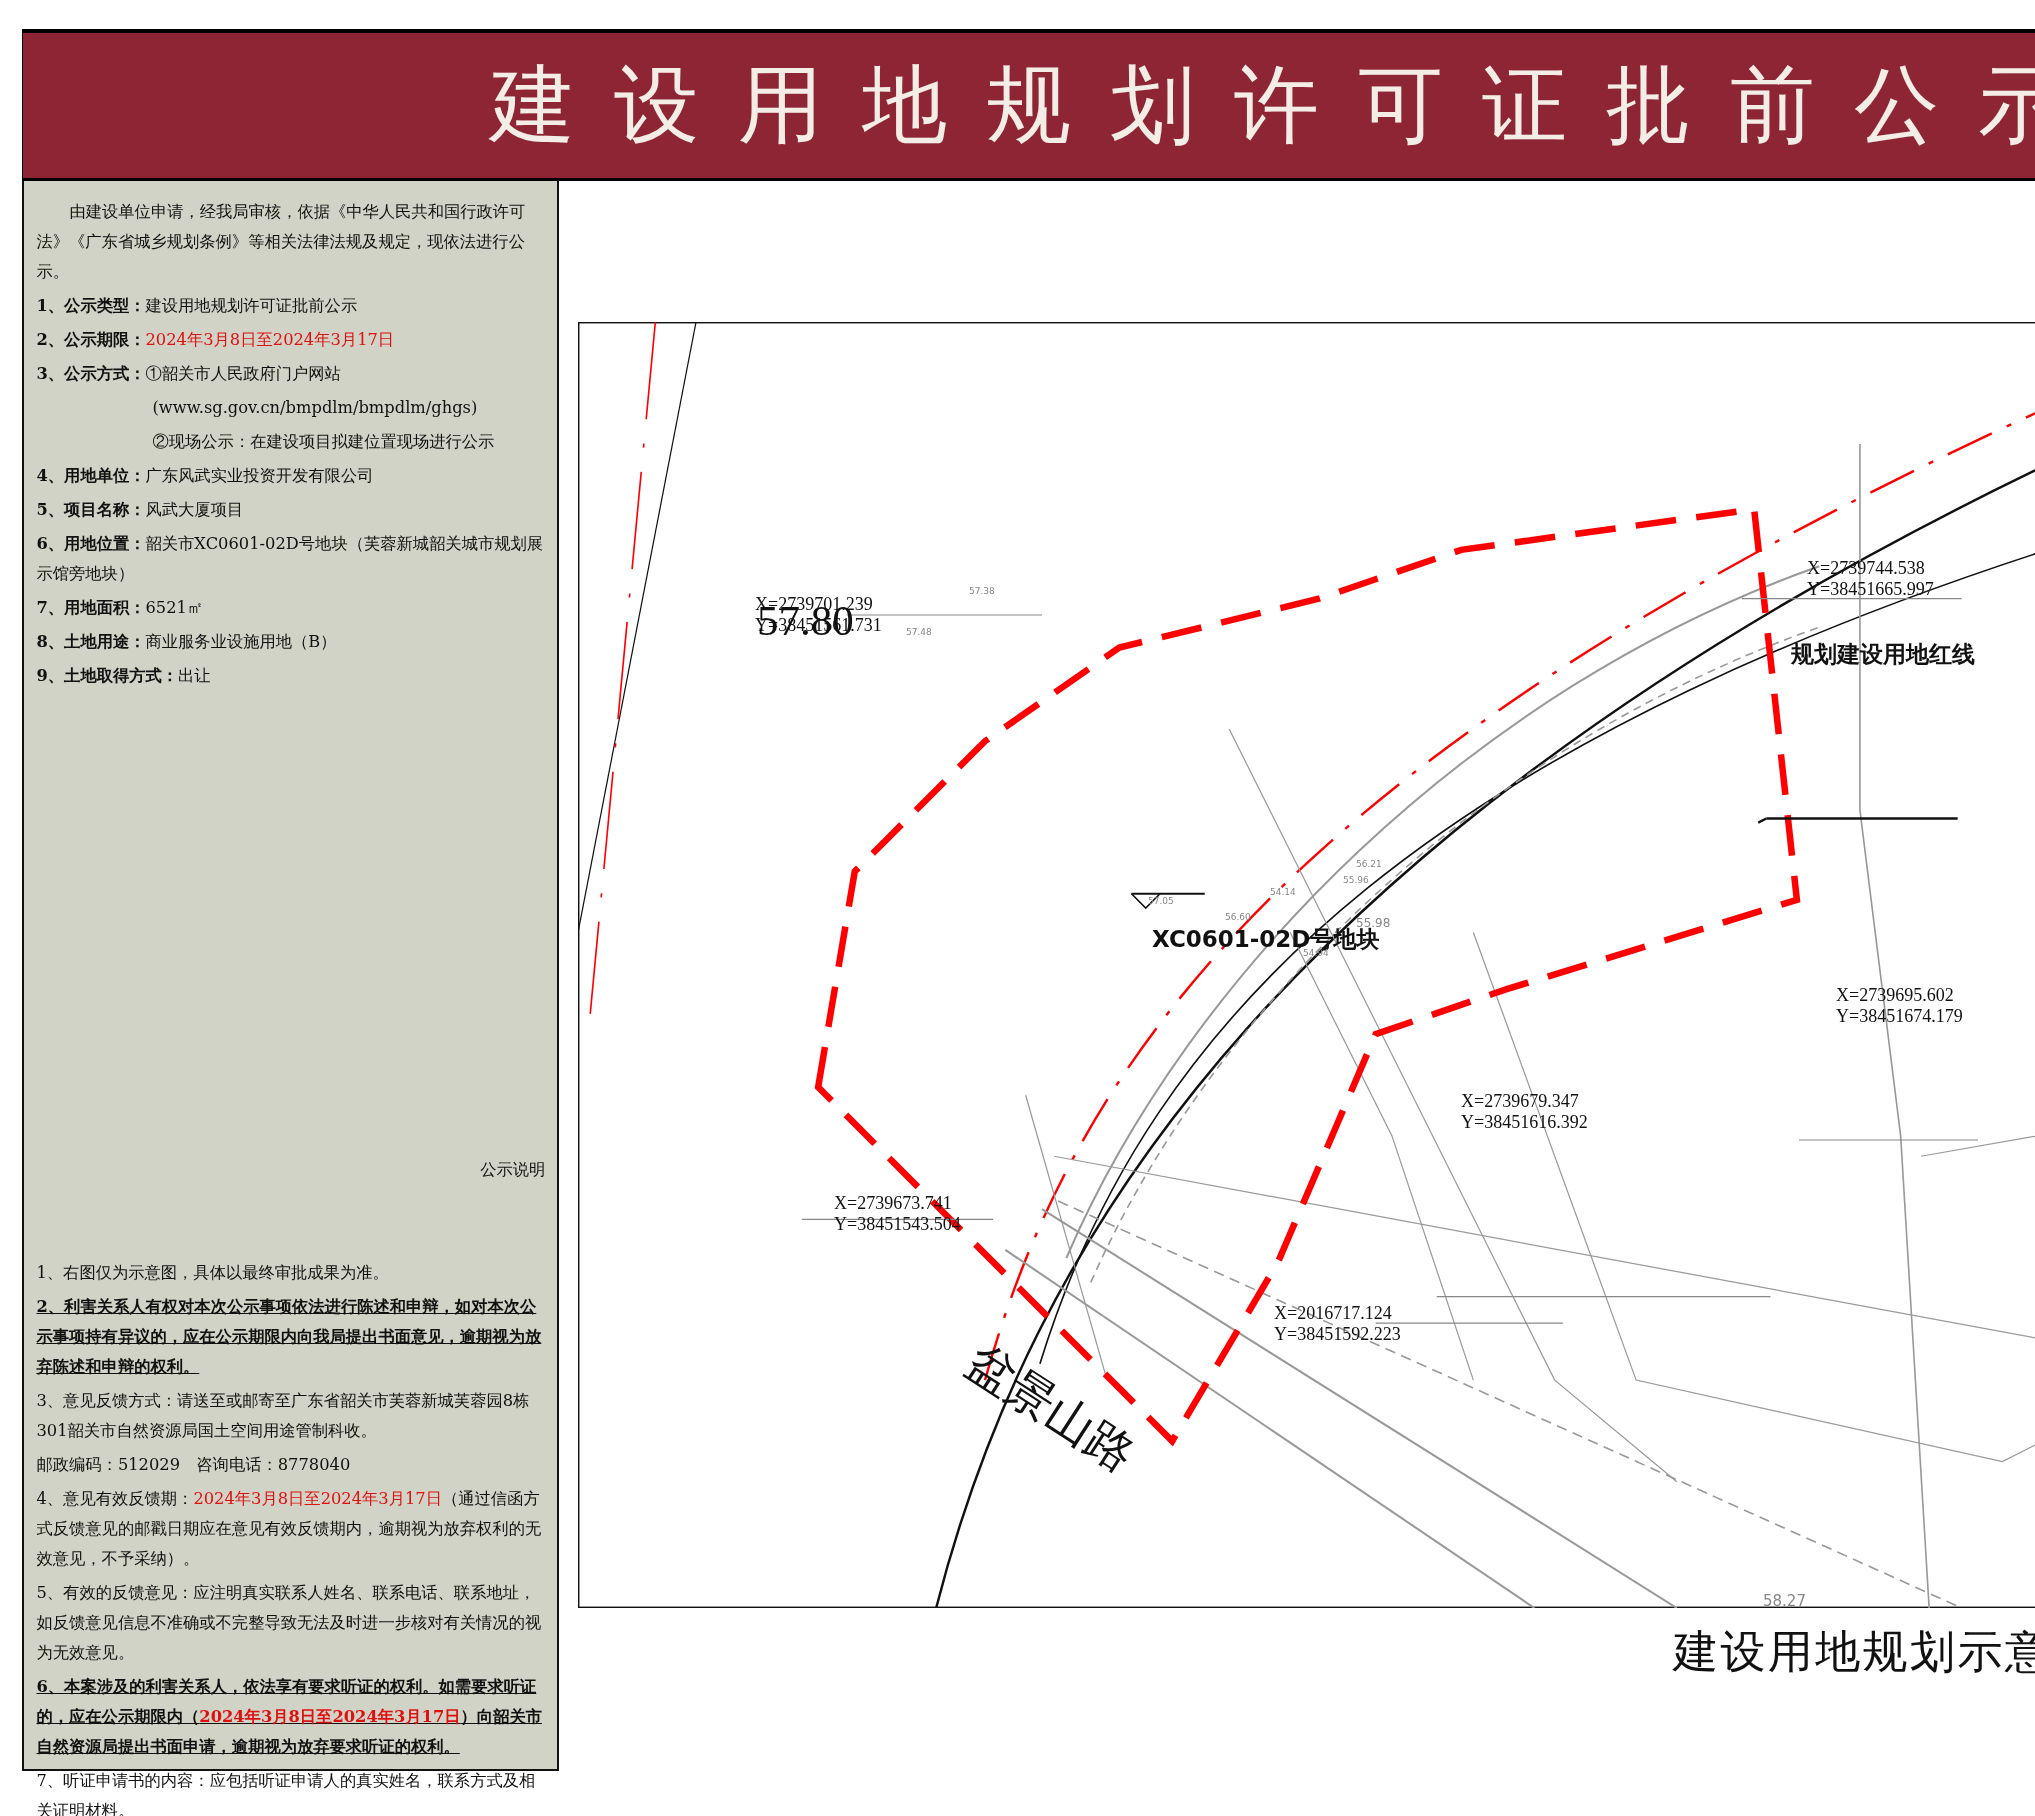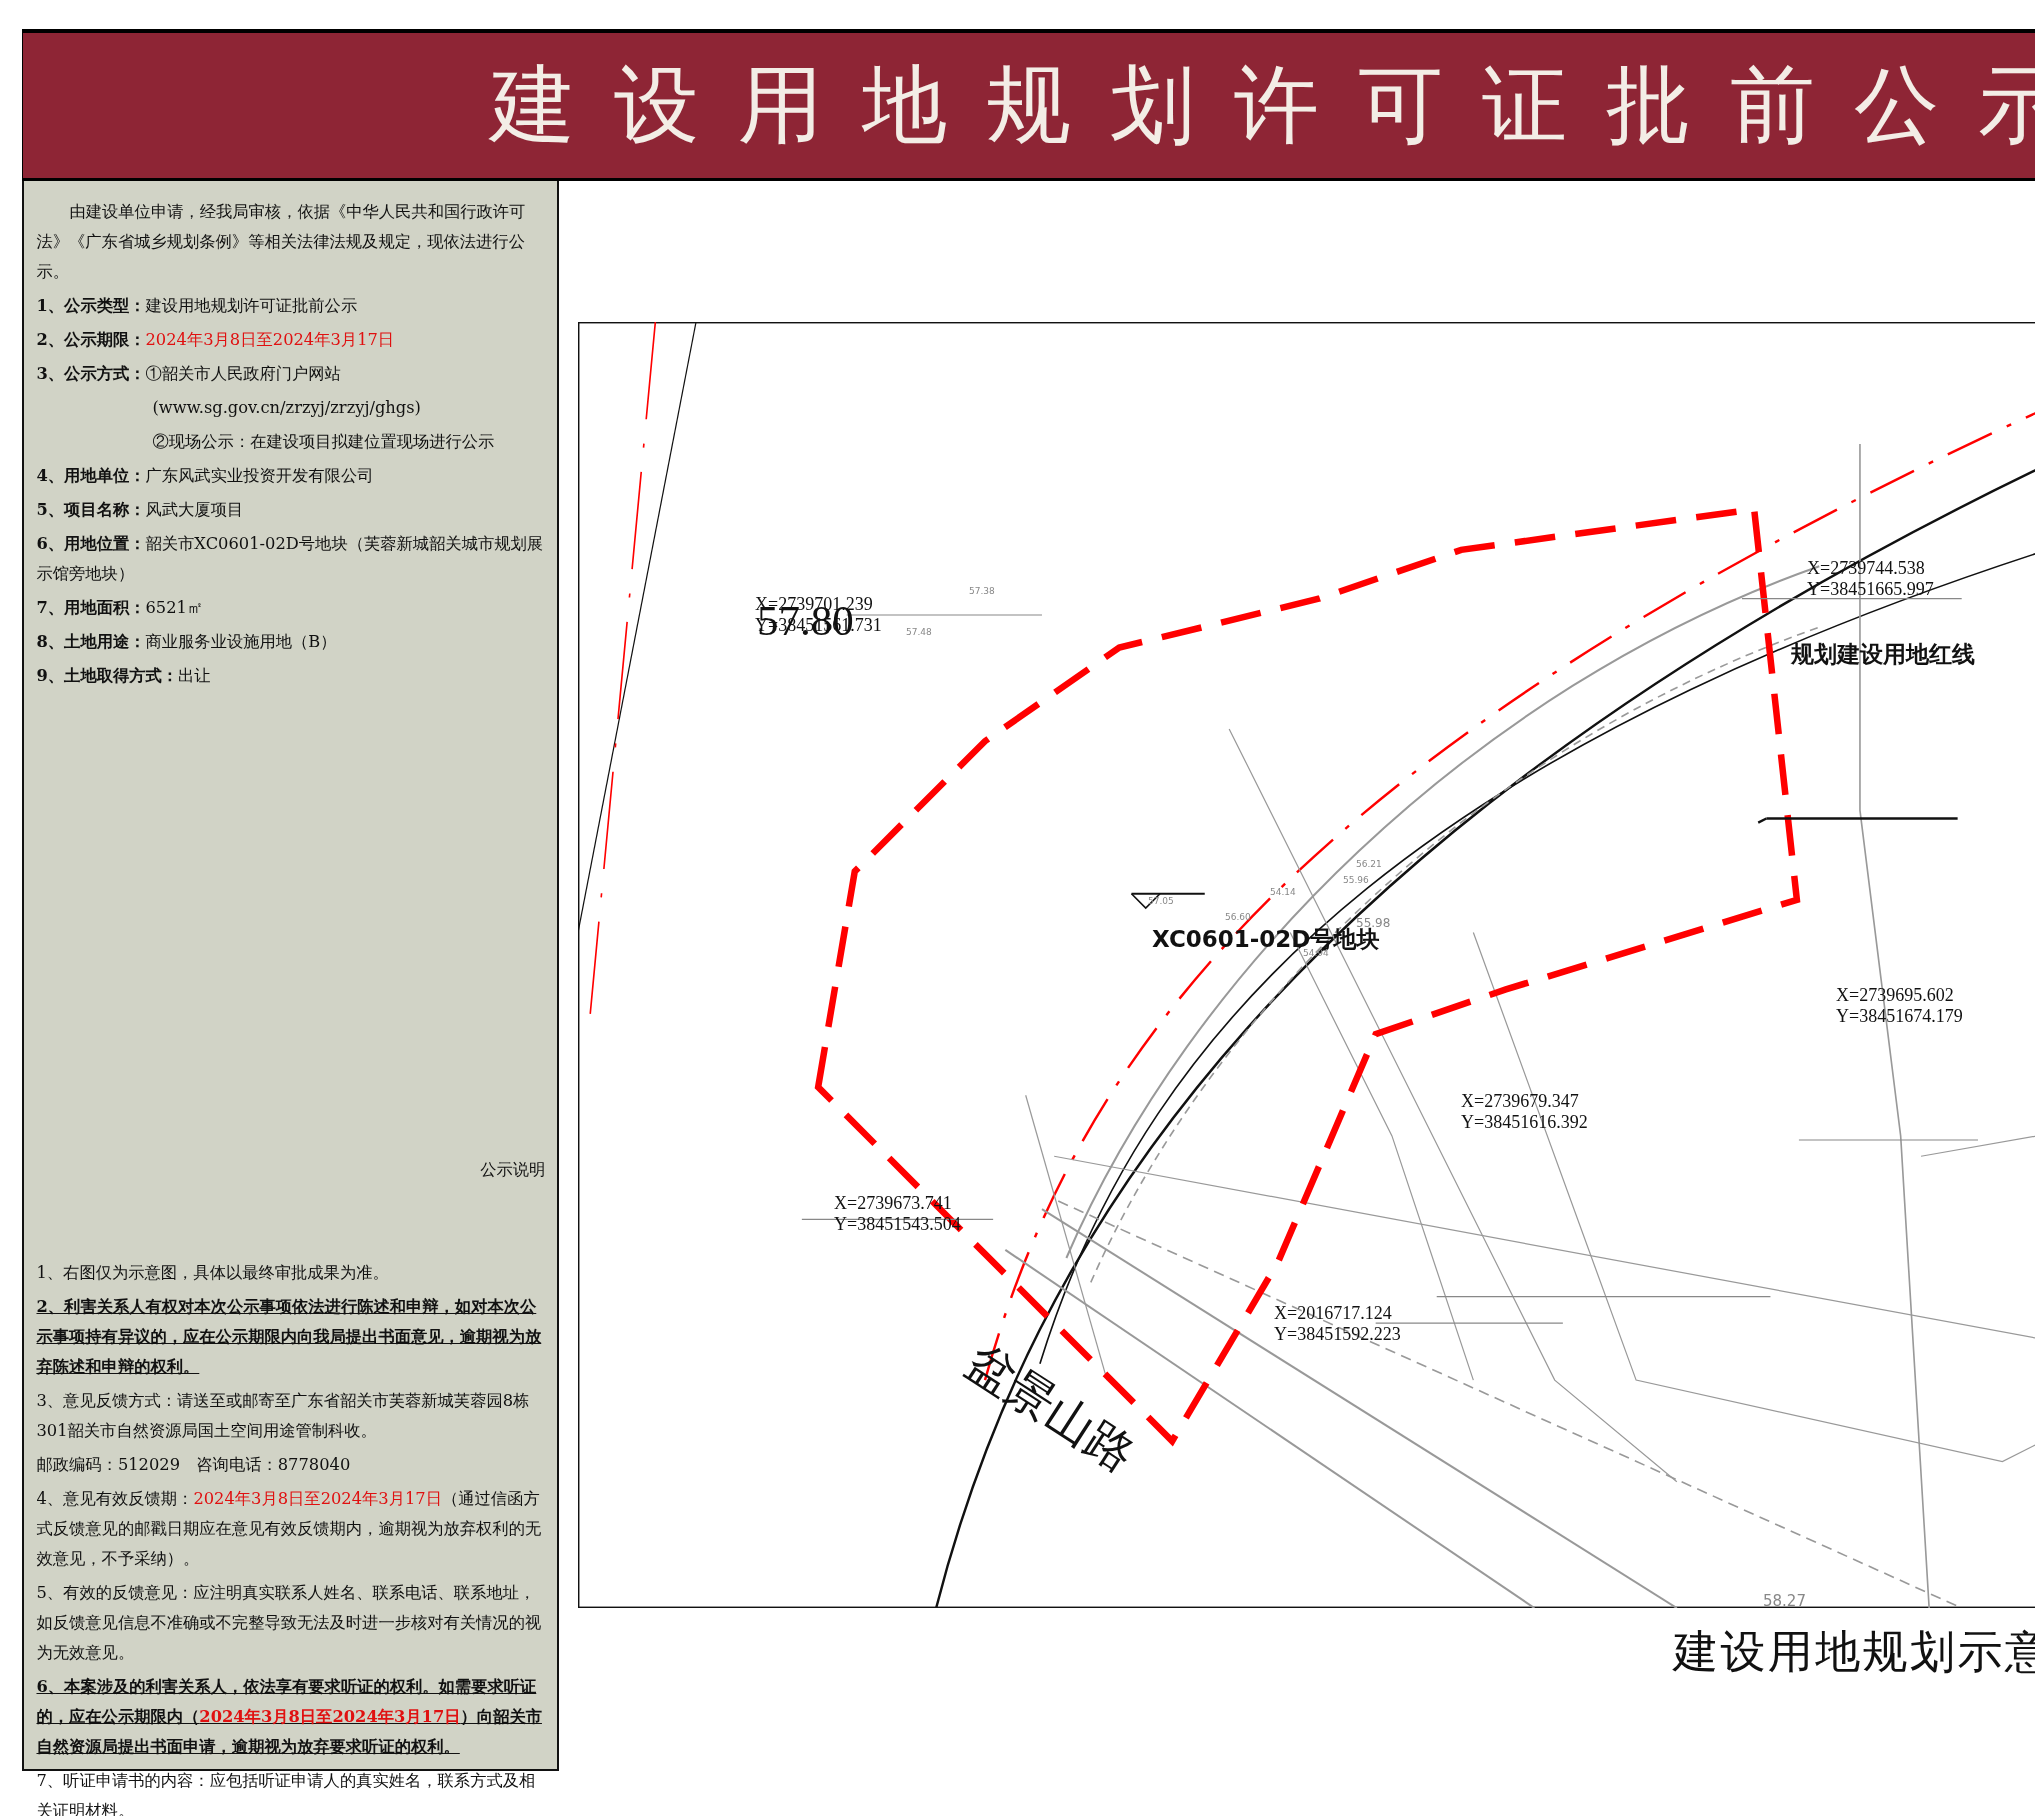"(www.sg.gov.cn/zrzyj/zrzyj/ghgs)" p.indent { text: www.sg.gov.cn/zrzyj/zrzyj/ghgs -> www.sg.gov.cn/bmpdlm/bmpdlm/ghgs }
